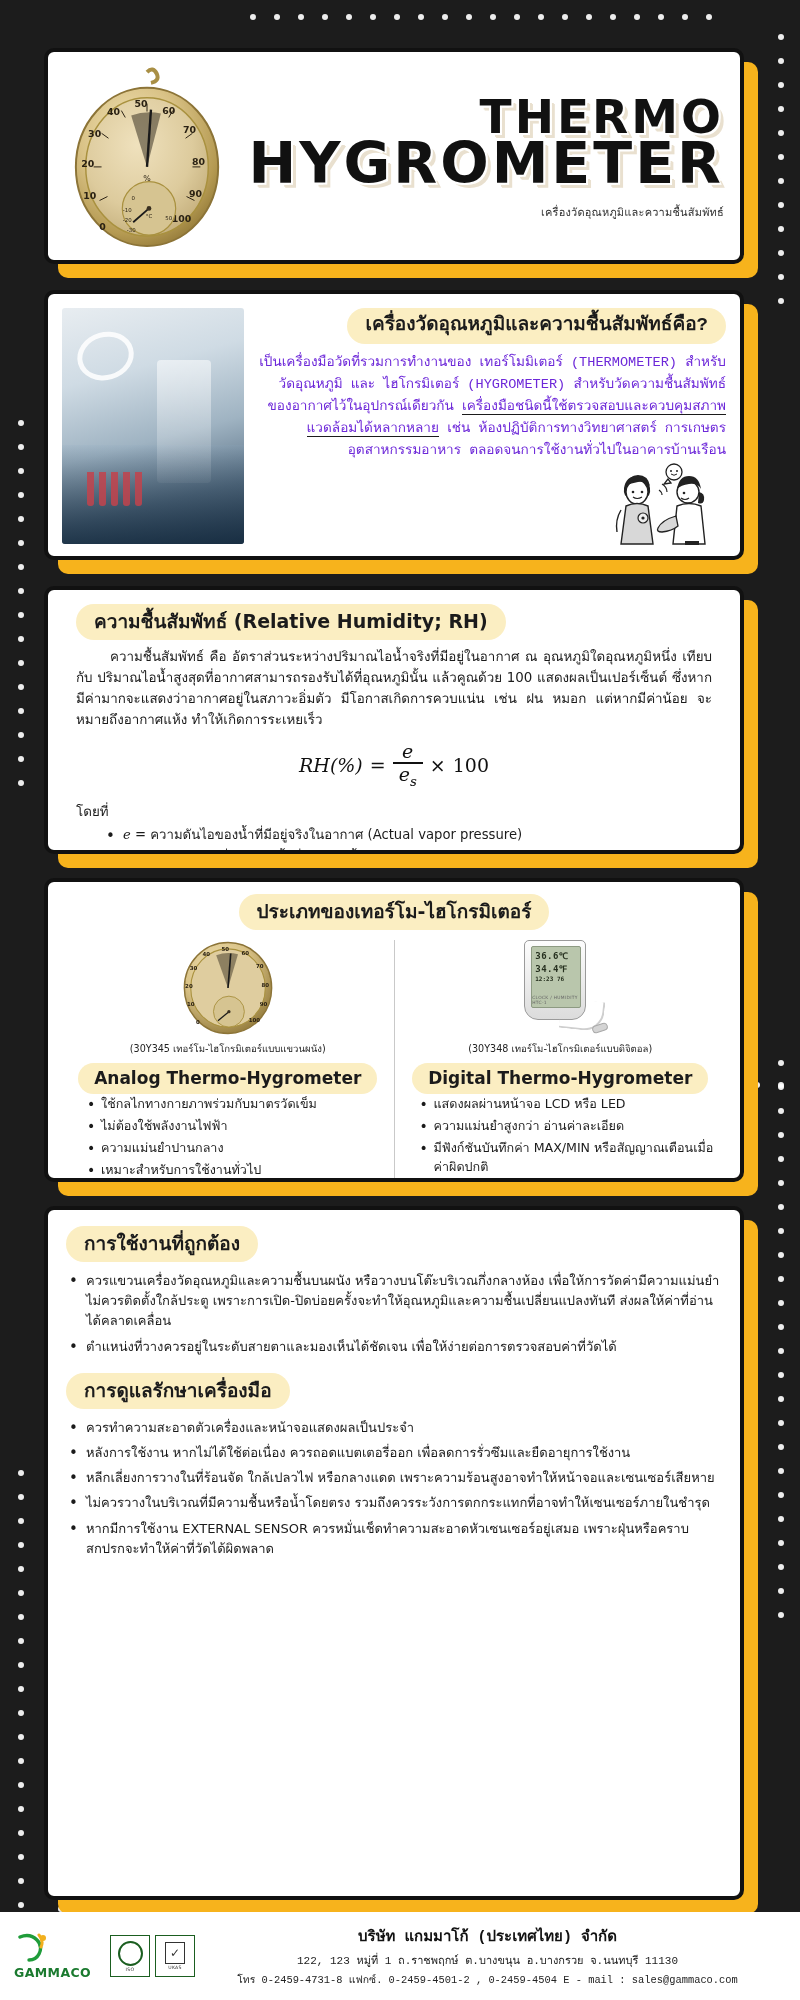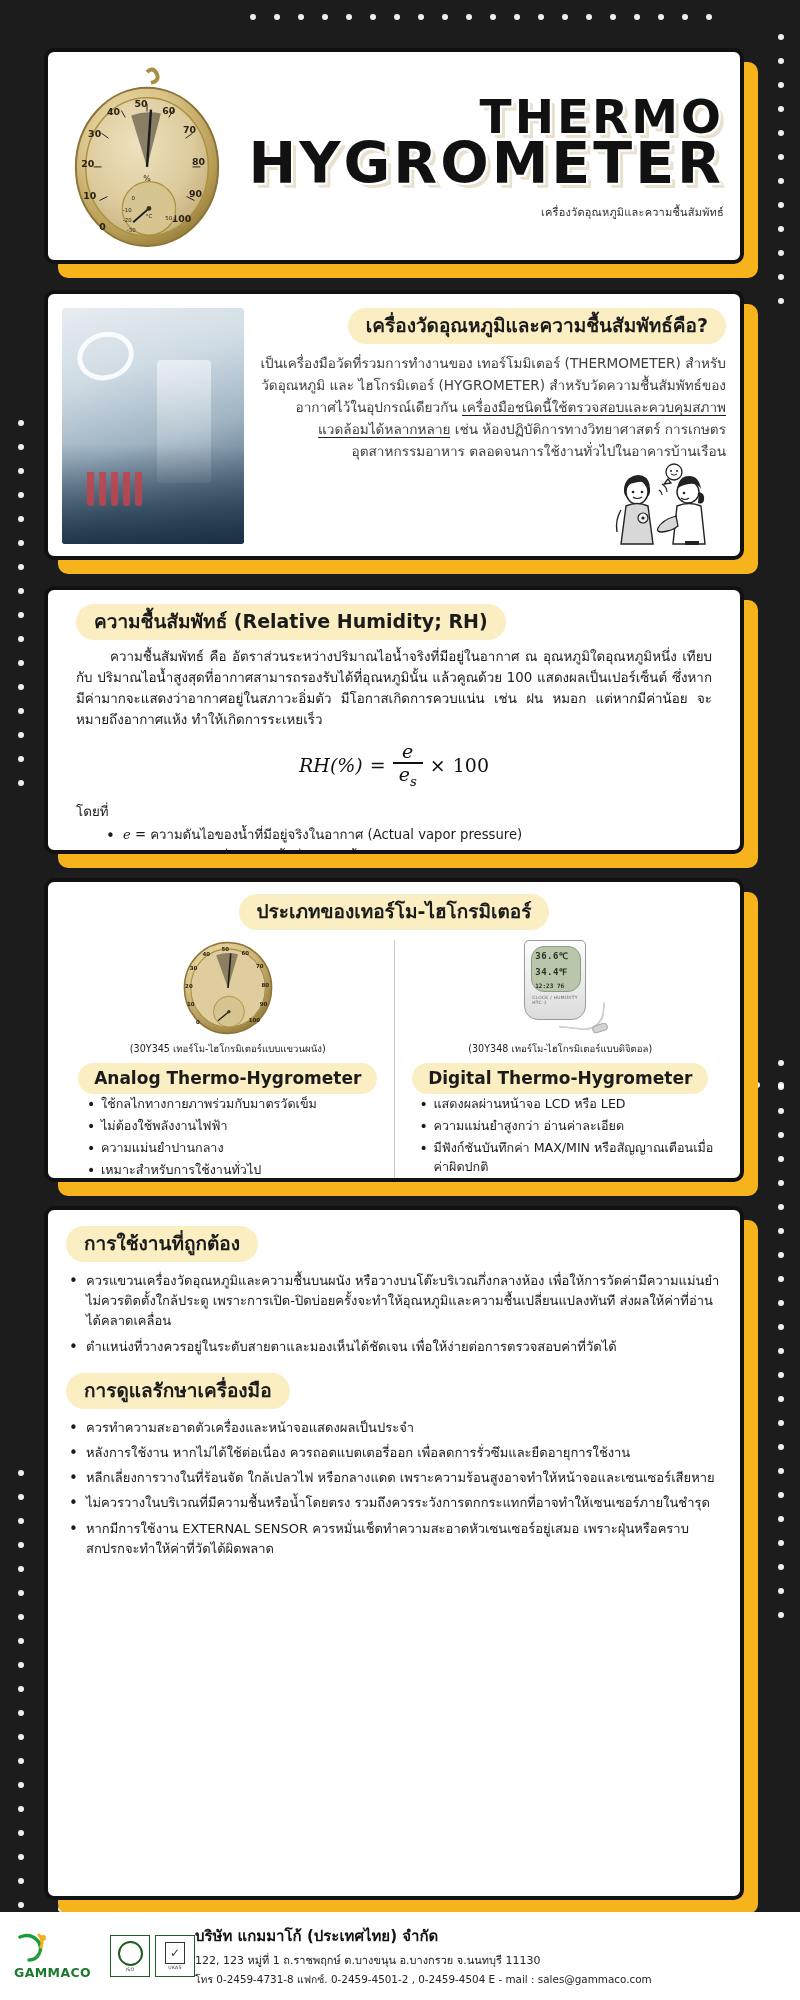"เครื่องวัดอุณหภูมิและความชื้นสัมพัทธ์คือ" .def-text { font-family: none -> Liberation Mono, monospace }
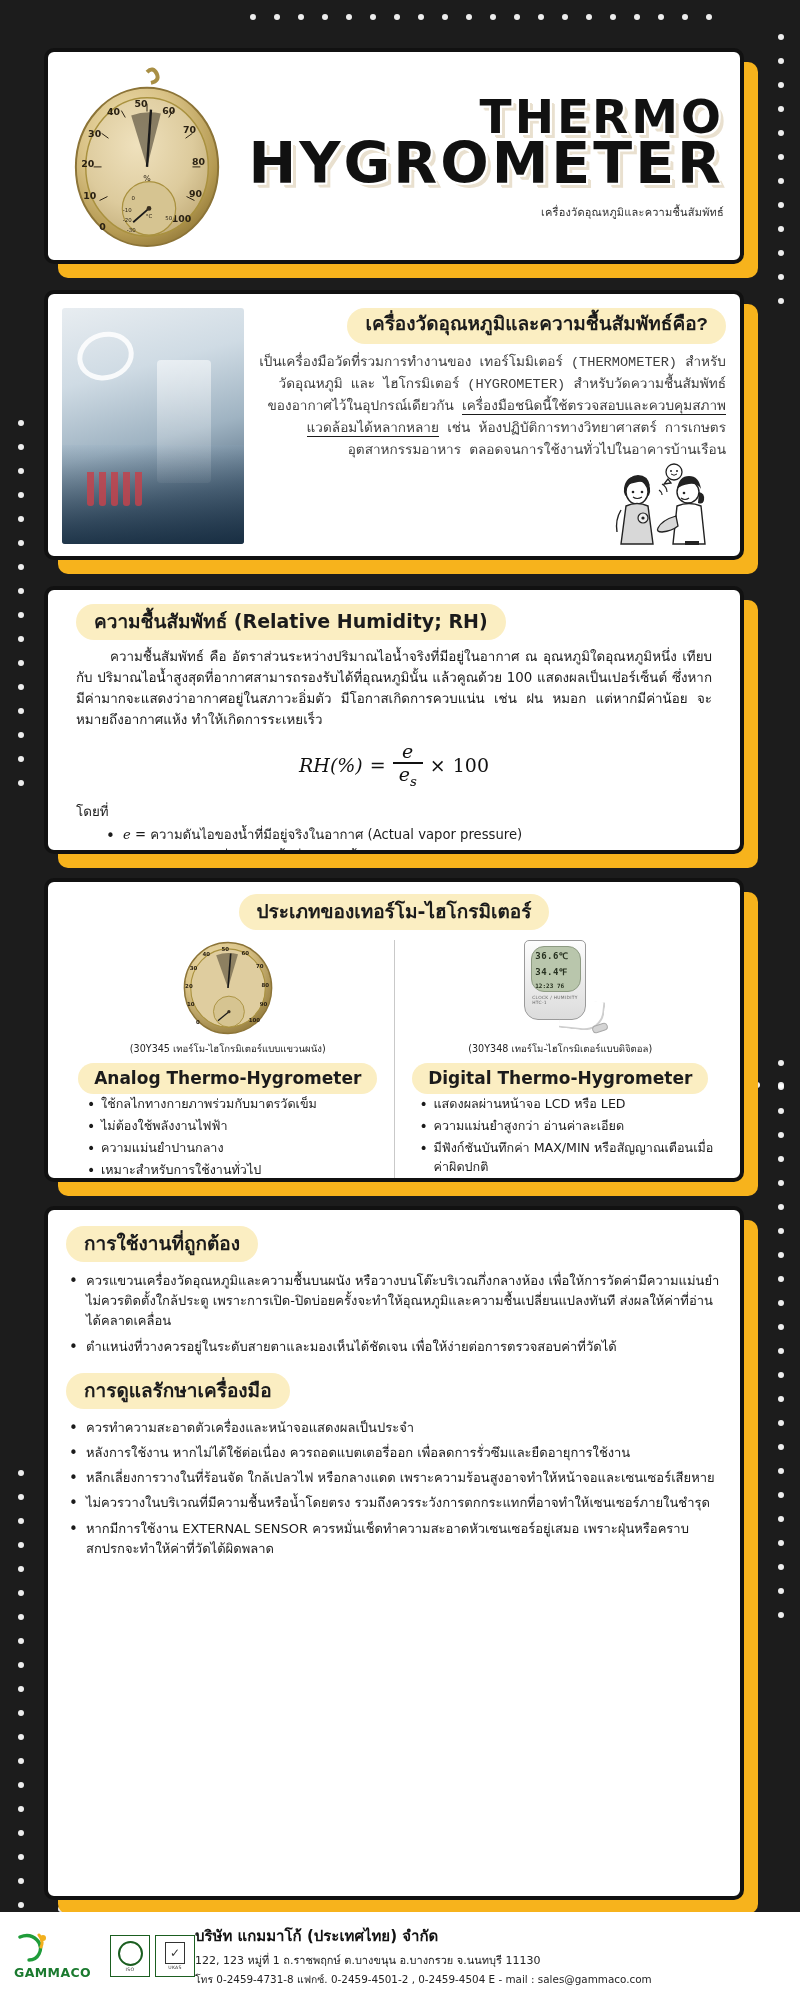"เป็นเครื่องมือวัดที่รวมการทำงานของ" .def-body { color: #404040 -> #6d28d9 }
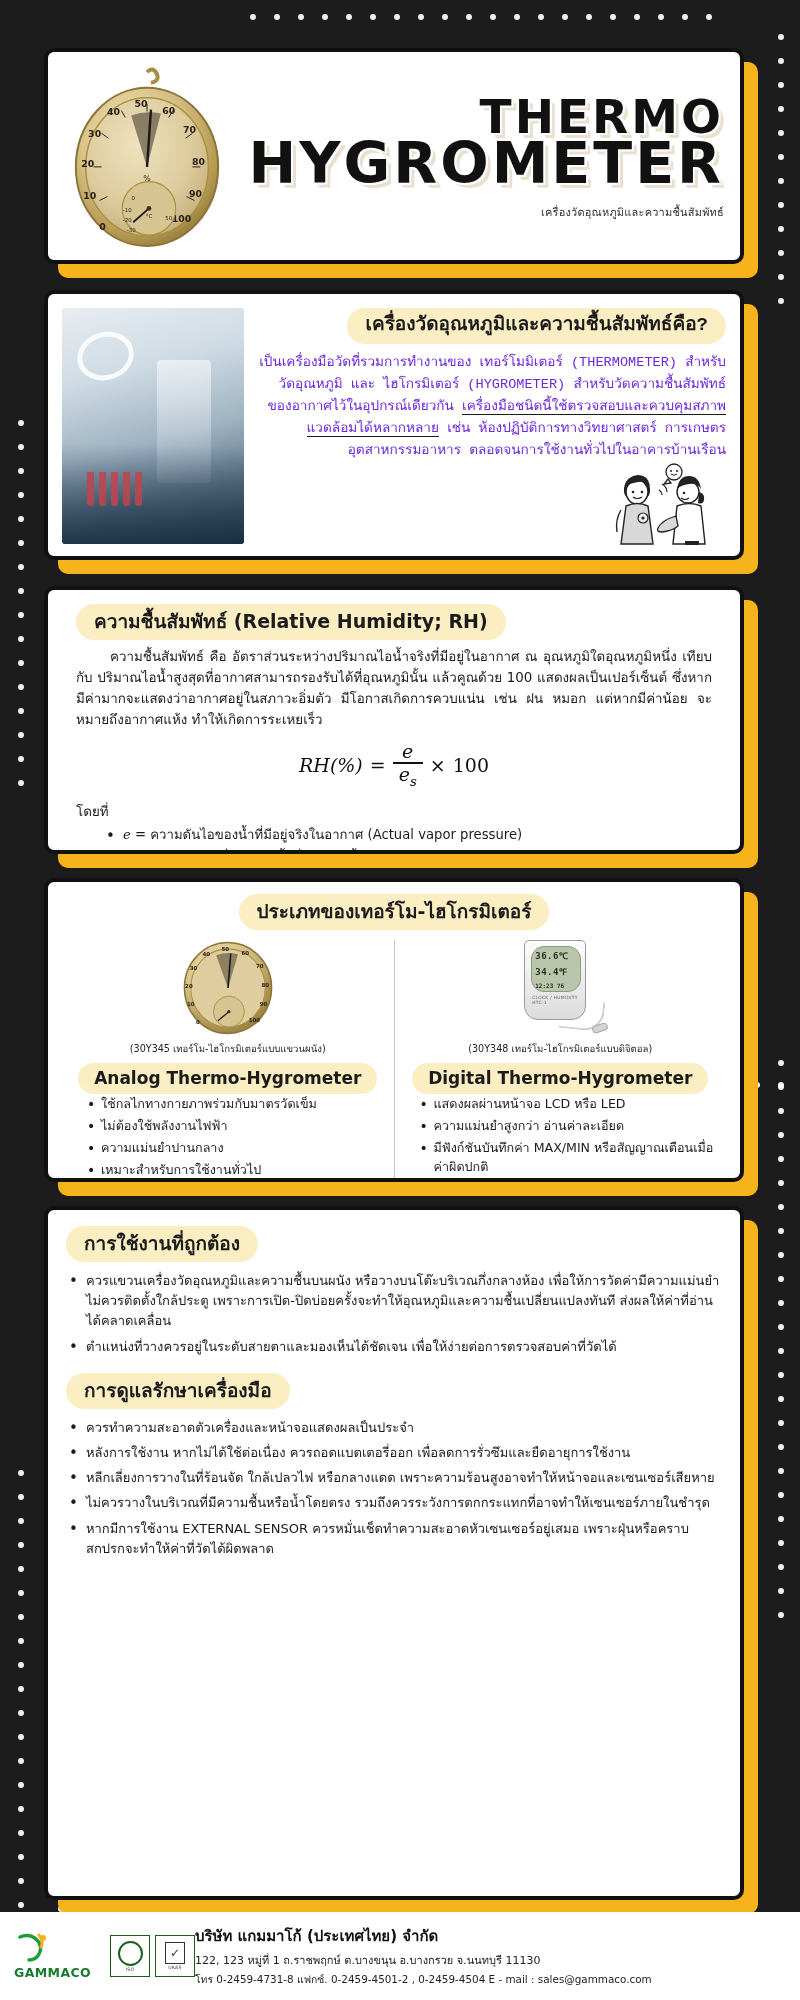"36.6℃" .dig-screen { border-radius: 13px -> 2px; height: 46px -> 62px; justify-content: space-between -> flex-start }
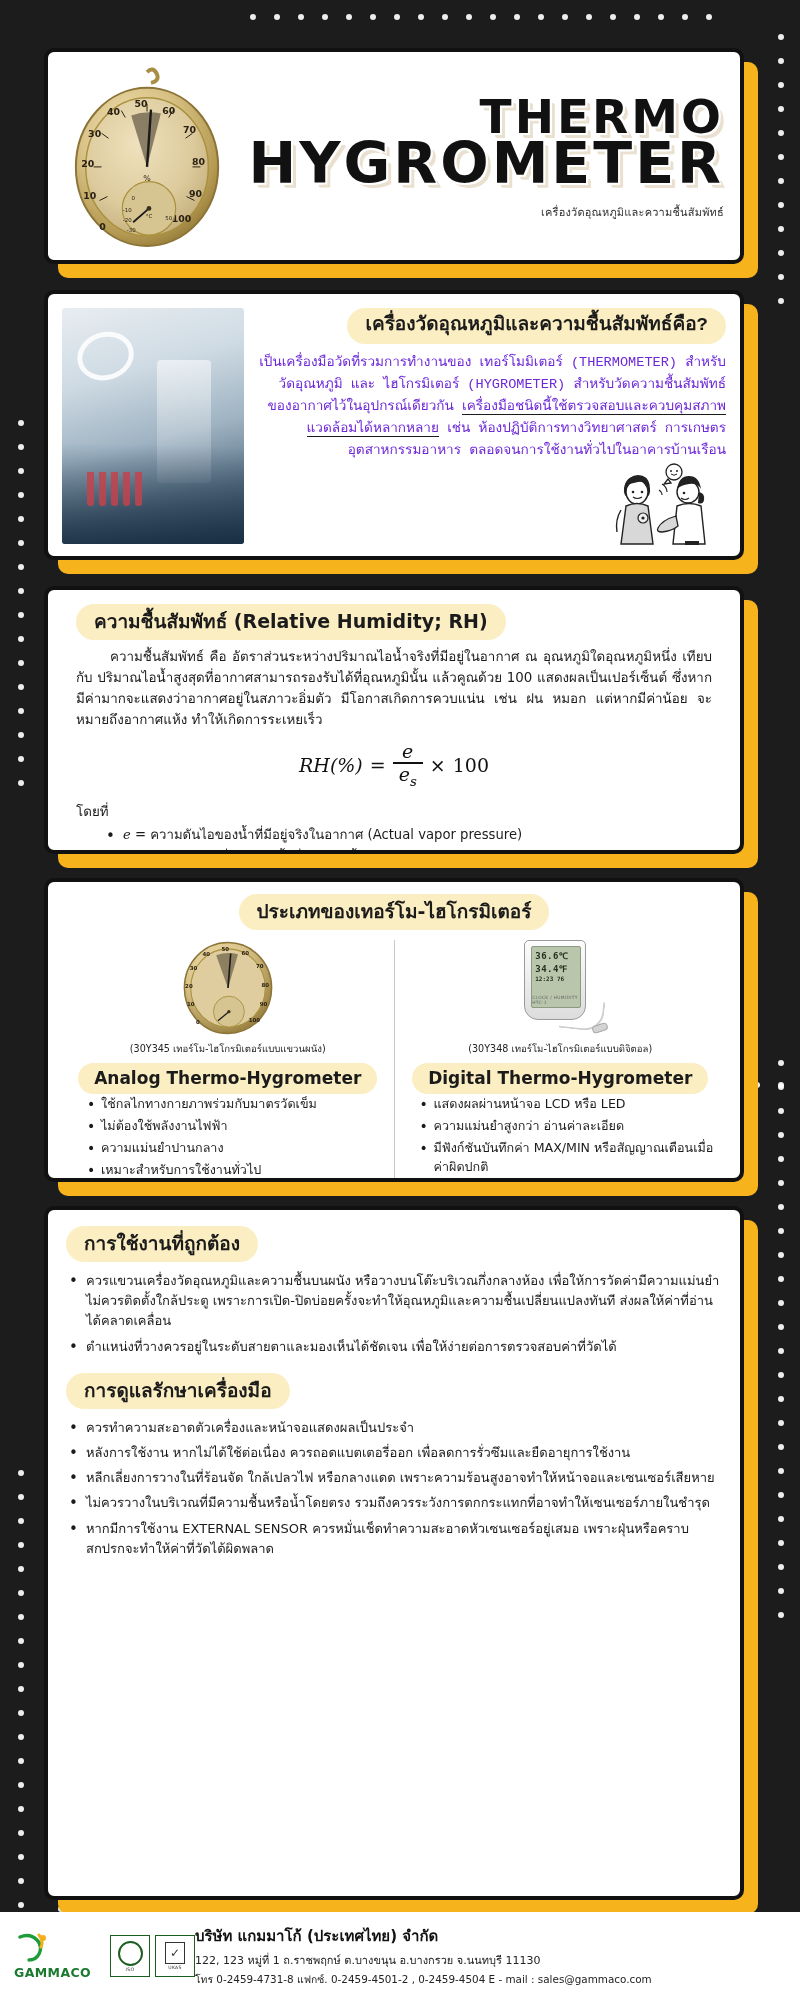"บริษัท แกมมาโก้ (ประเทศไทย) จำกัด" .footer-text { font-family: none -> Liberation Mono, monospace; text-align: left -> center }
